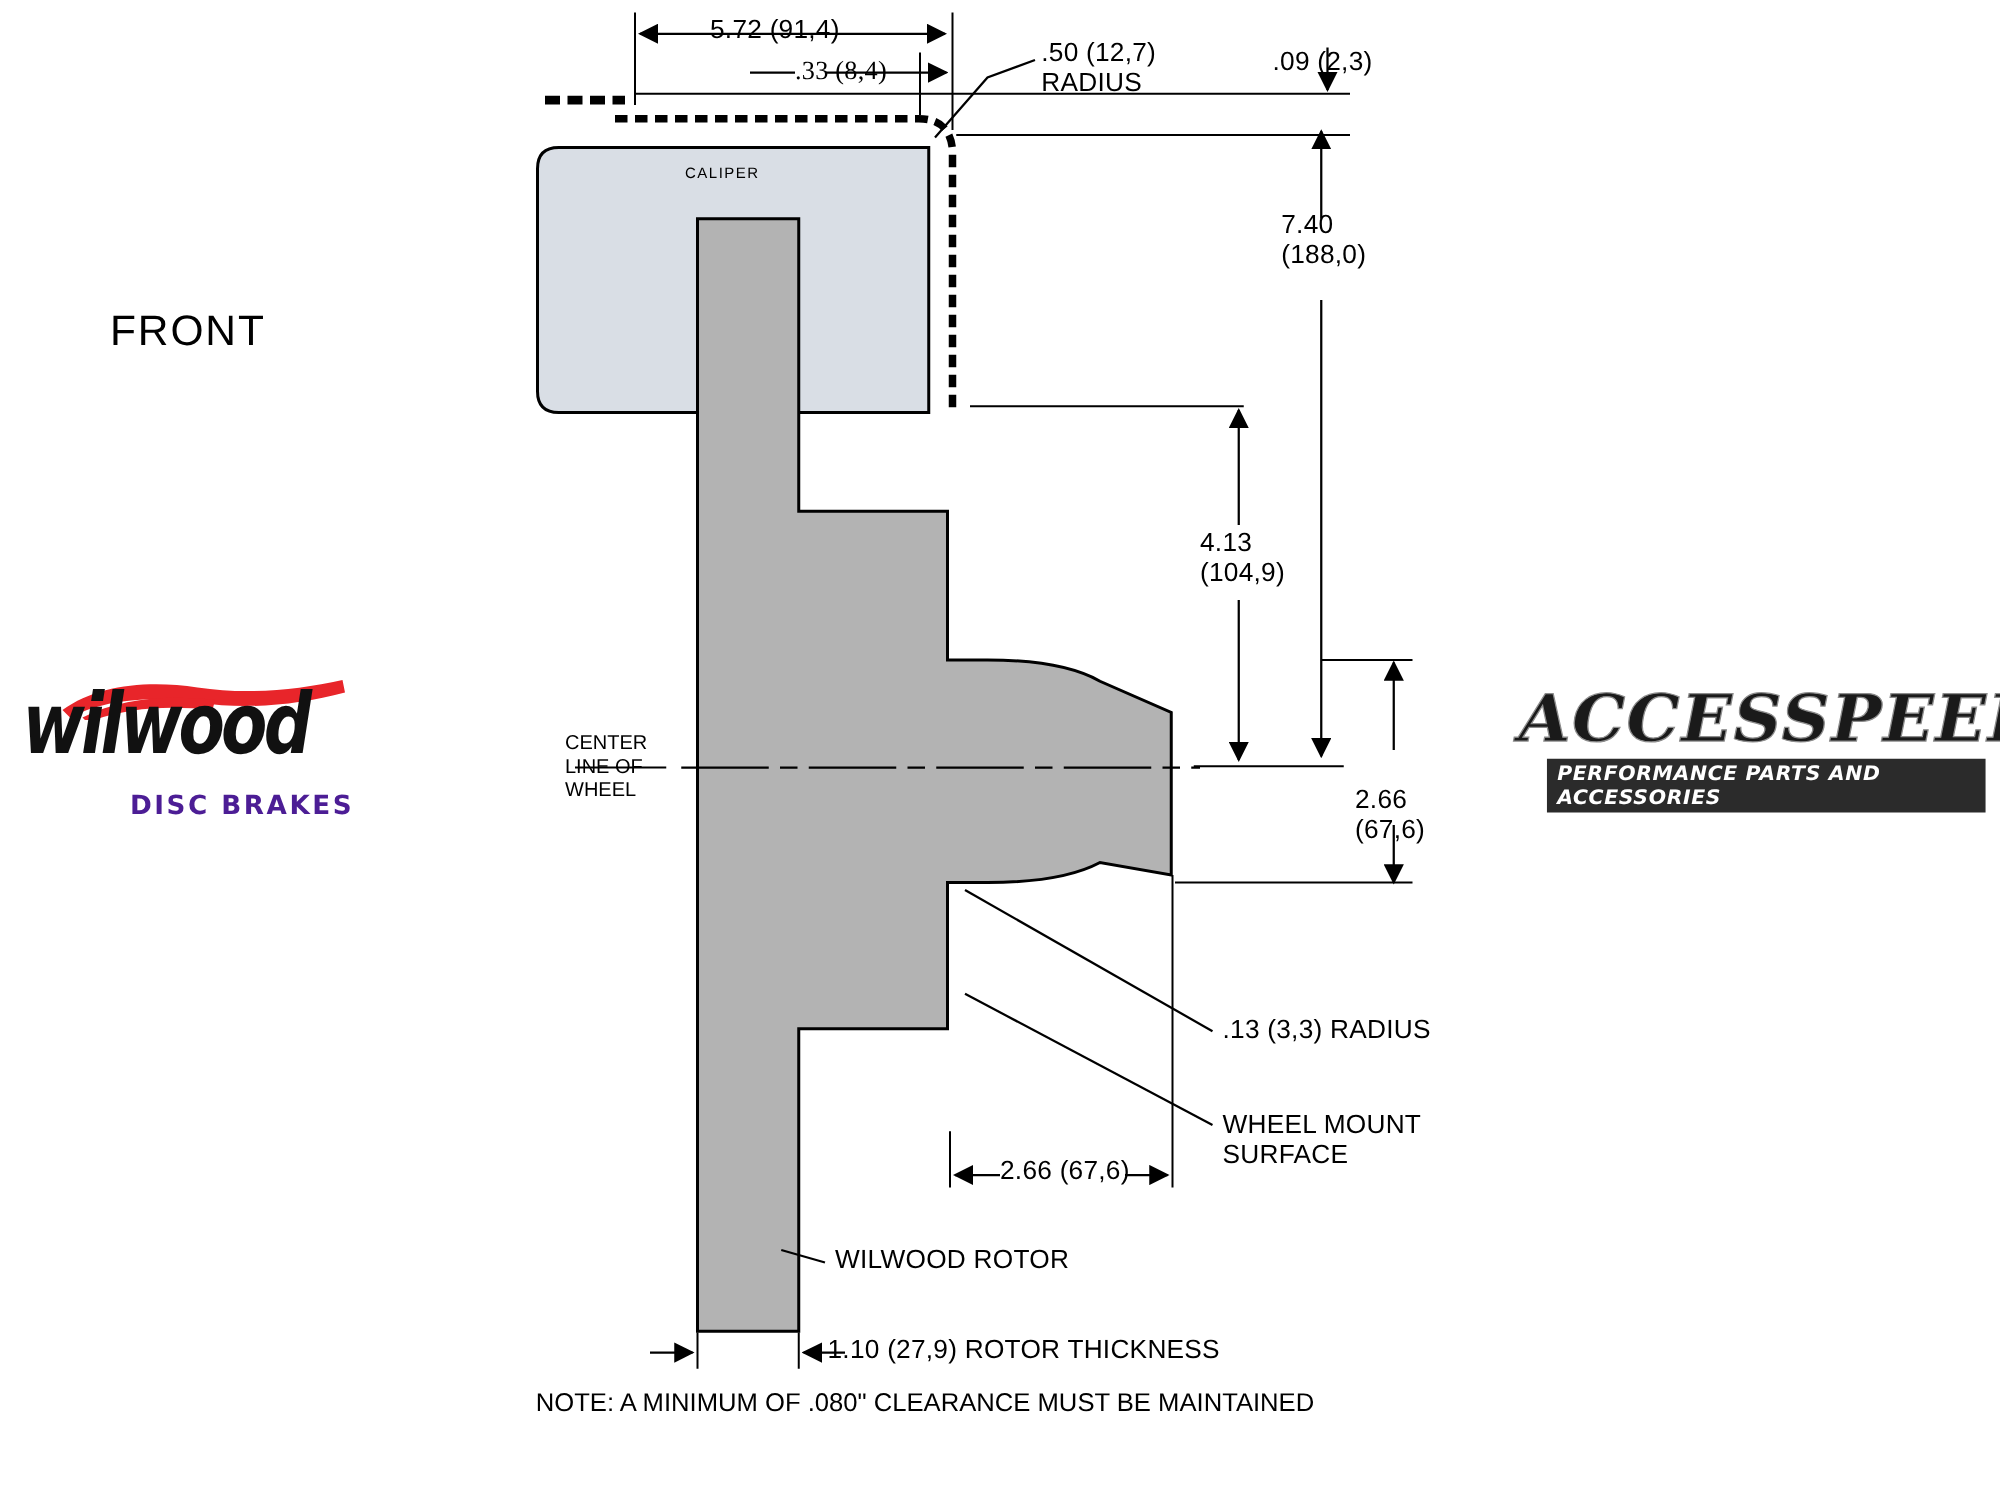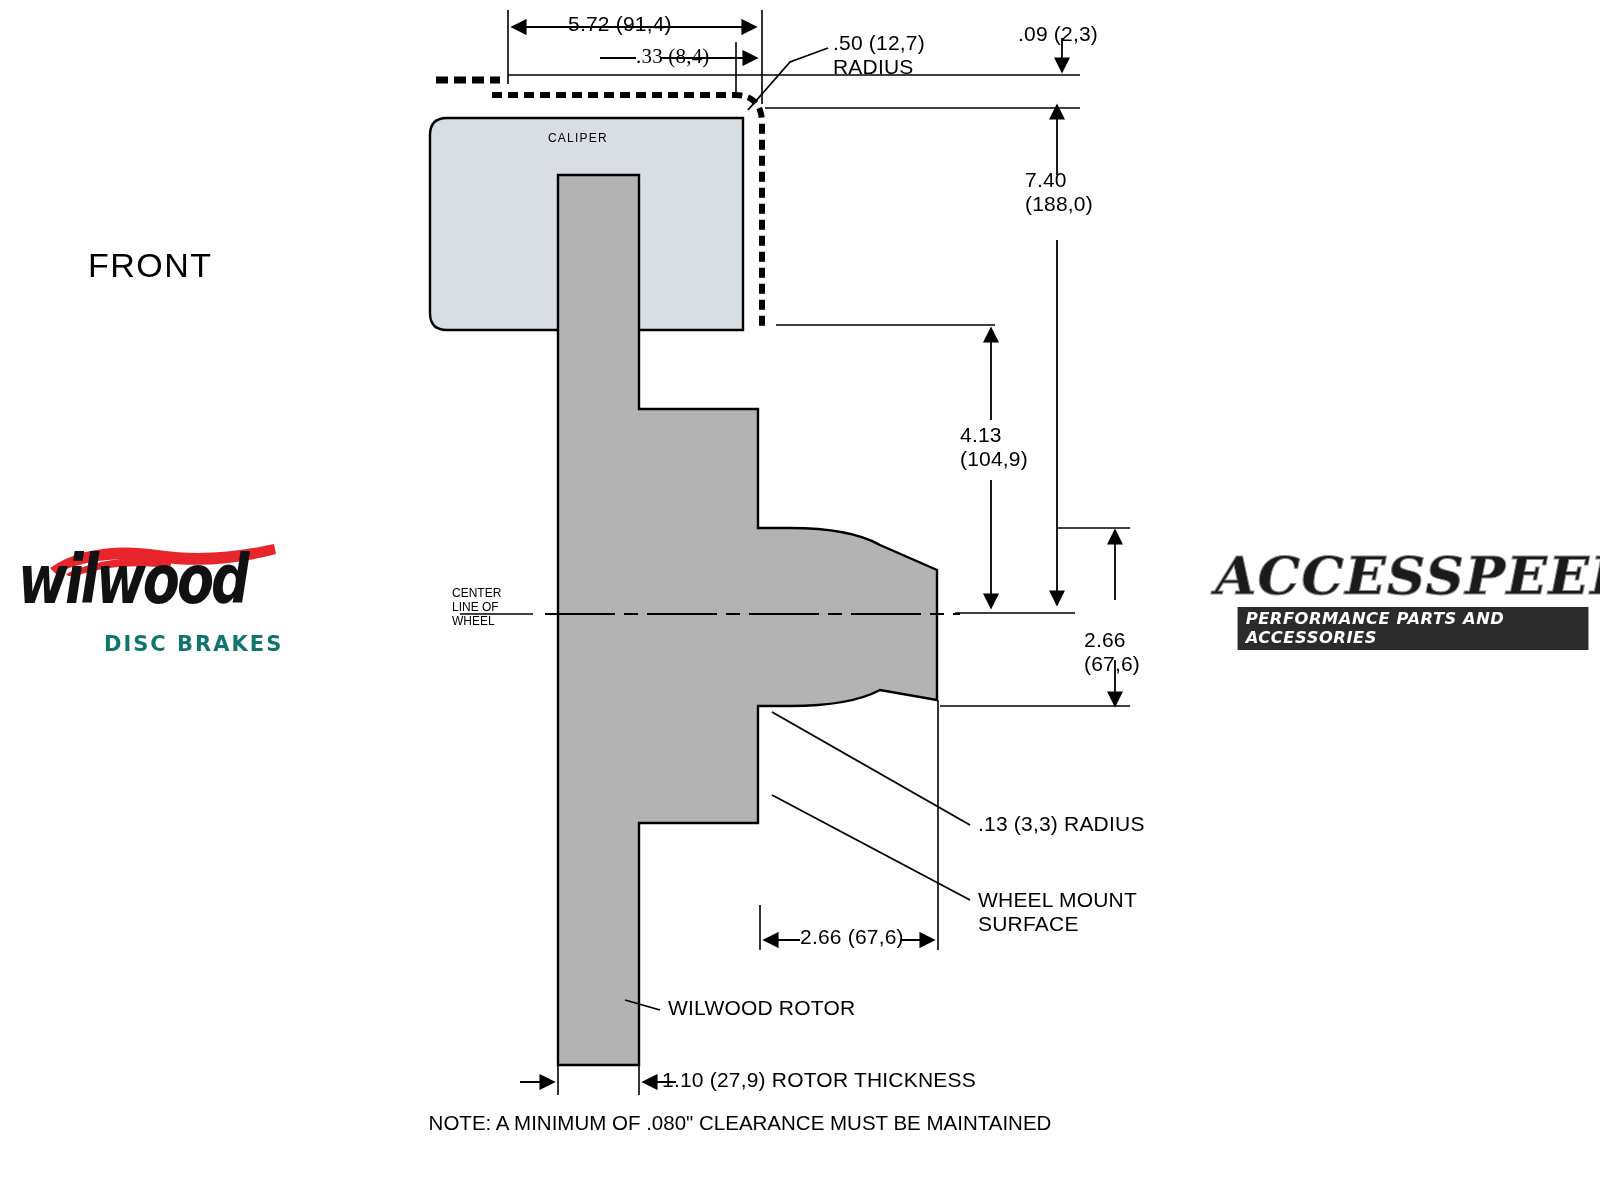".09 (2,3)" div.lbl { top: 22px -> 38px }
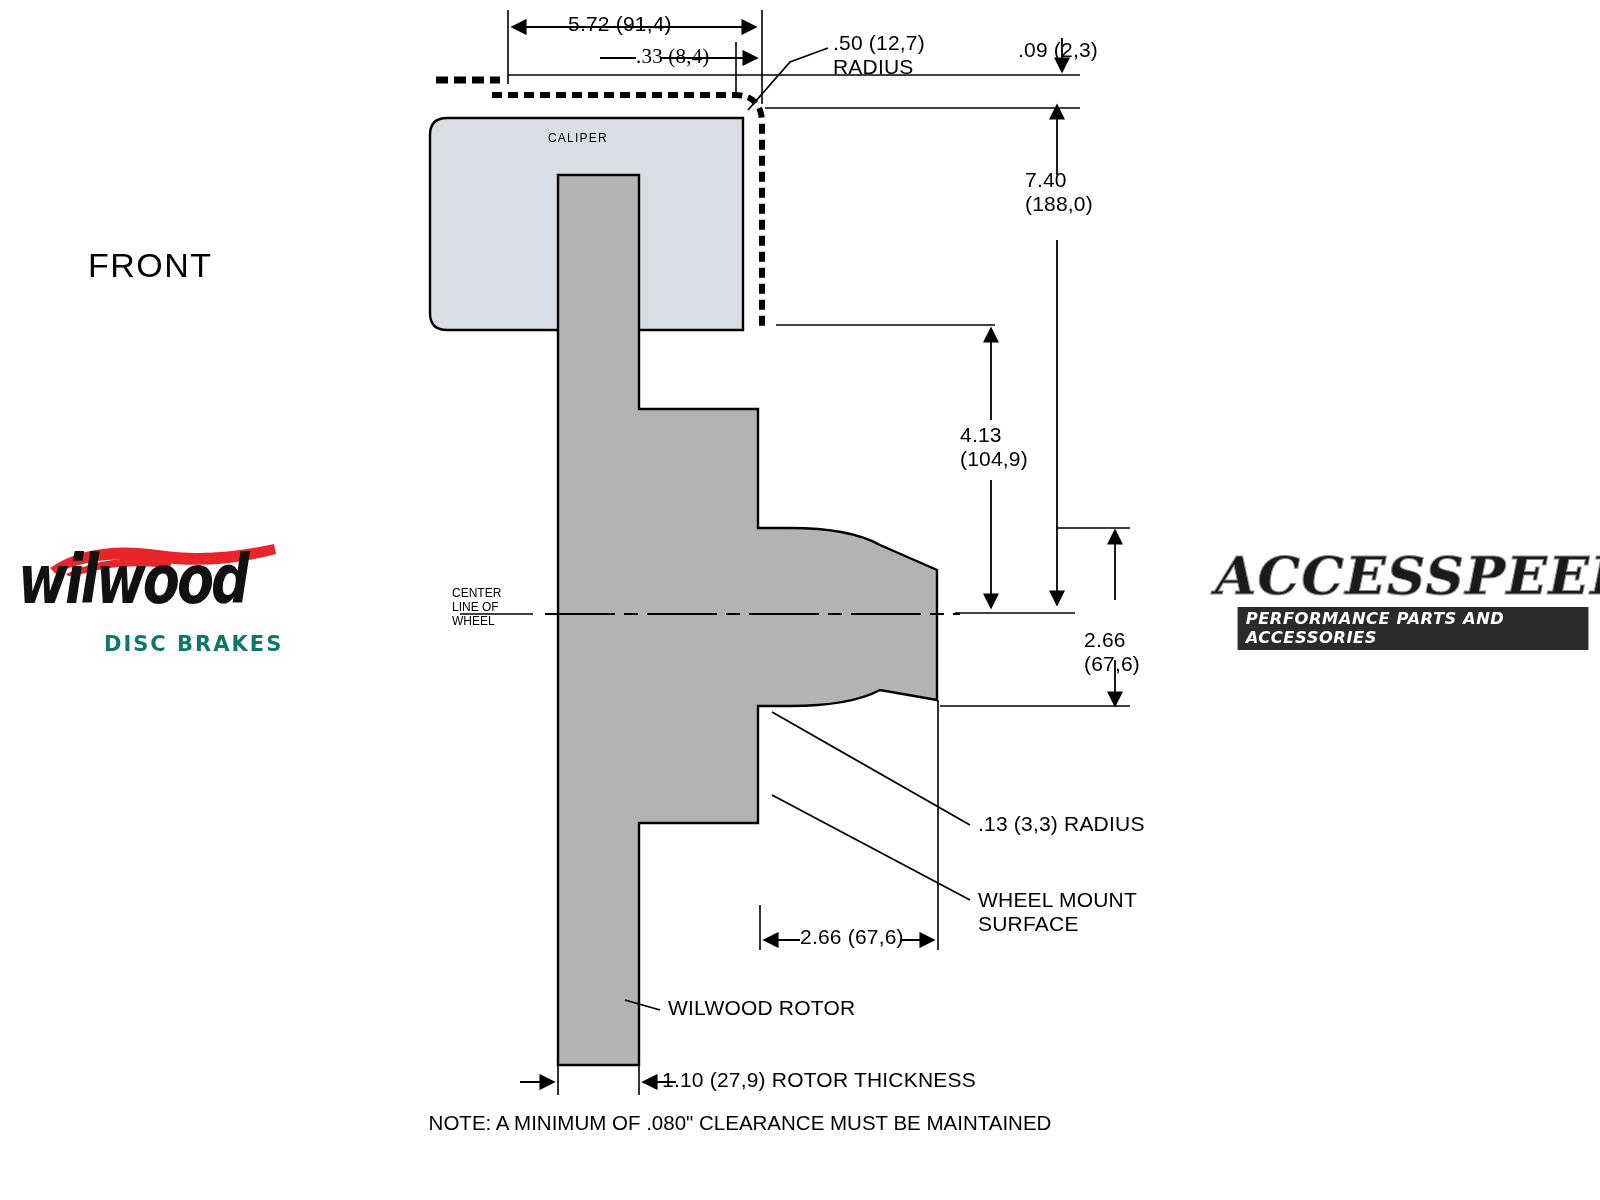"CENTER" .center-label { font-size: 12px -> 16px }
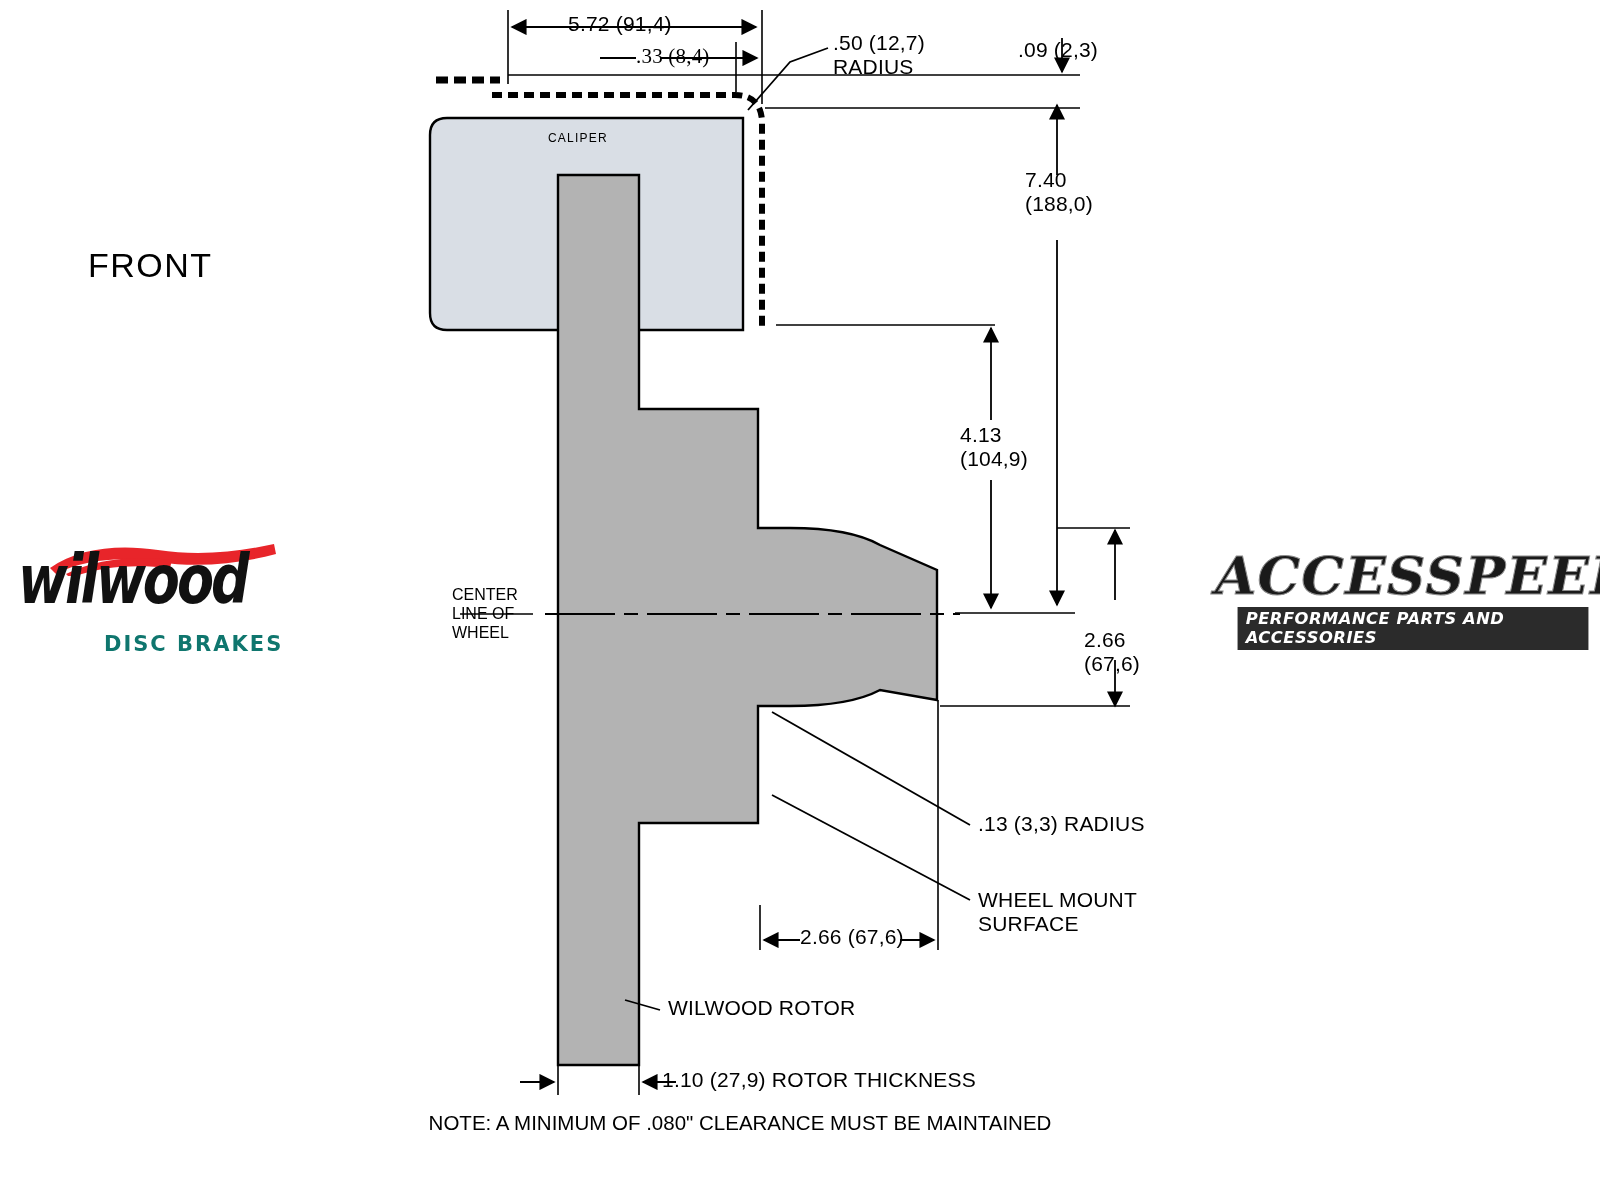"DISC BRAKES" #wilwood-logo .ww-sub { color: #0f766e -> #4c1d95 }
